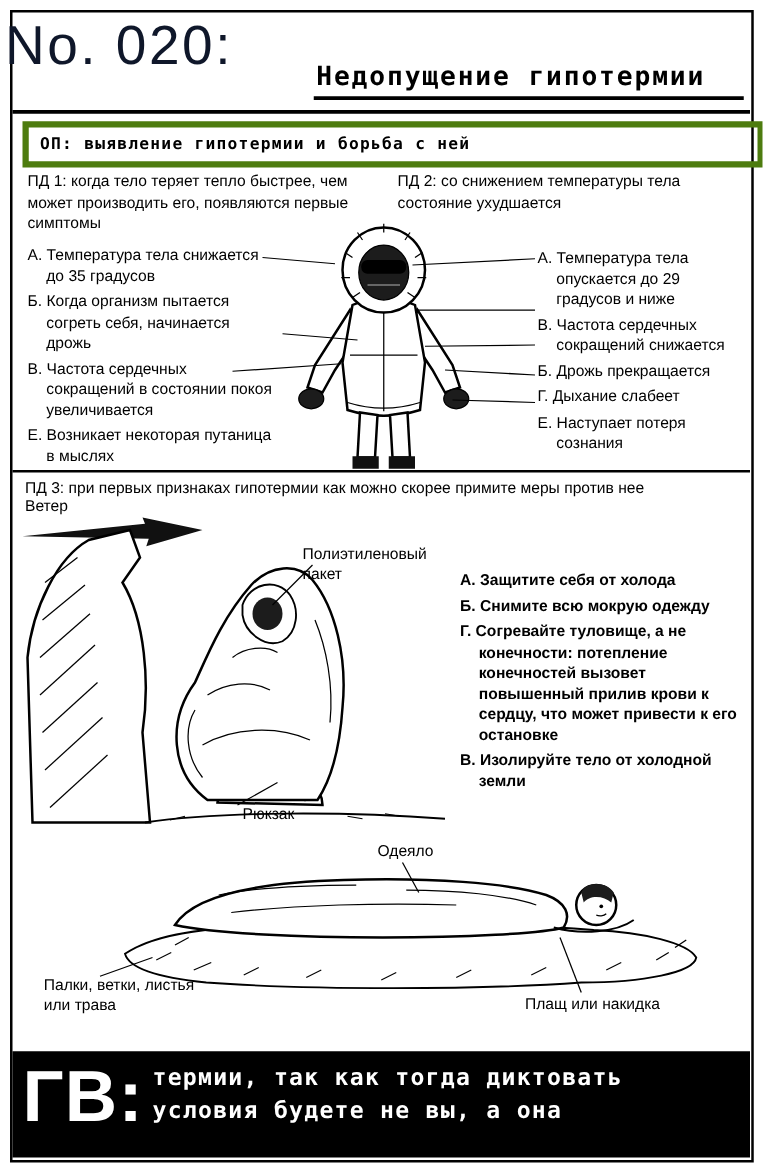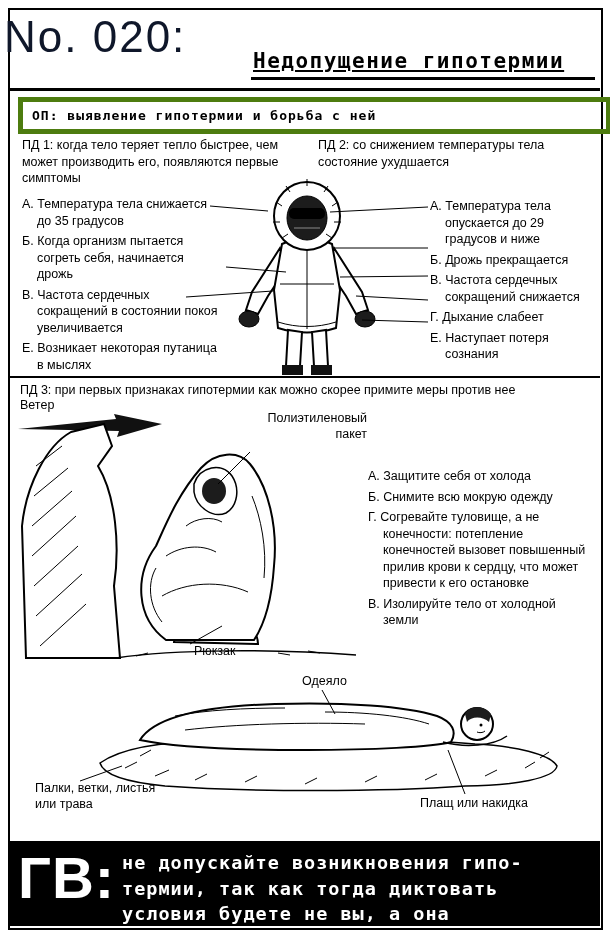"Недопущение гипотермии" .title { text-decoration: underline -> none }
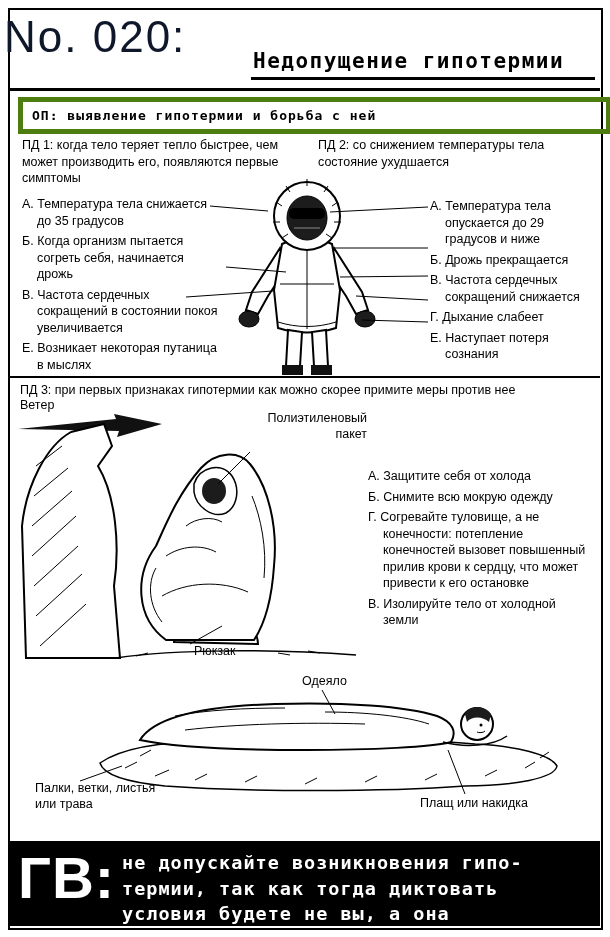"Б. Дрожь прекращается" div.li { order: before "В. Частота сердечных сокращений" -> after "В. Частота сердечных сокращений" }
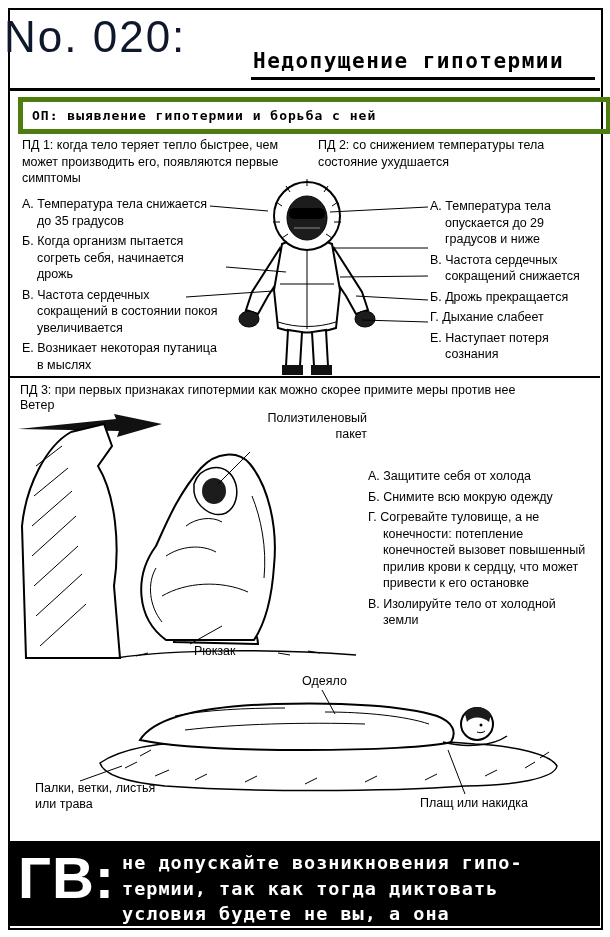"Полиэтиленовый пакет" .bag-label { text-align: right -> none; top: 411px -> 436px }
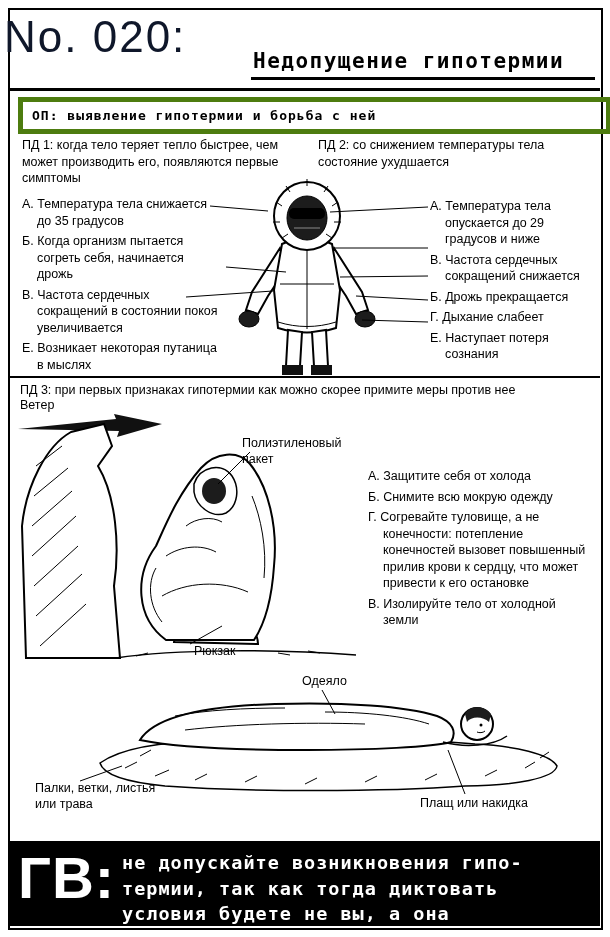"А. Защитите себя от холода" .pd3-list { font-weight: none -> bold; top: 468px -> 456px }
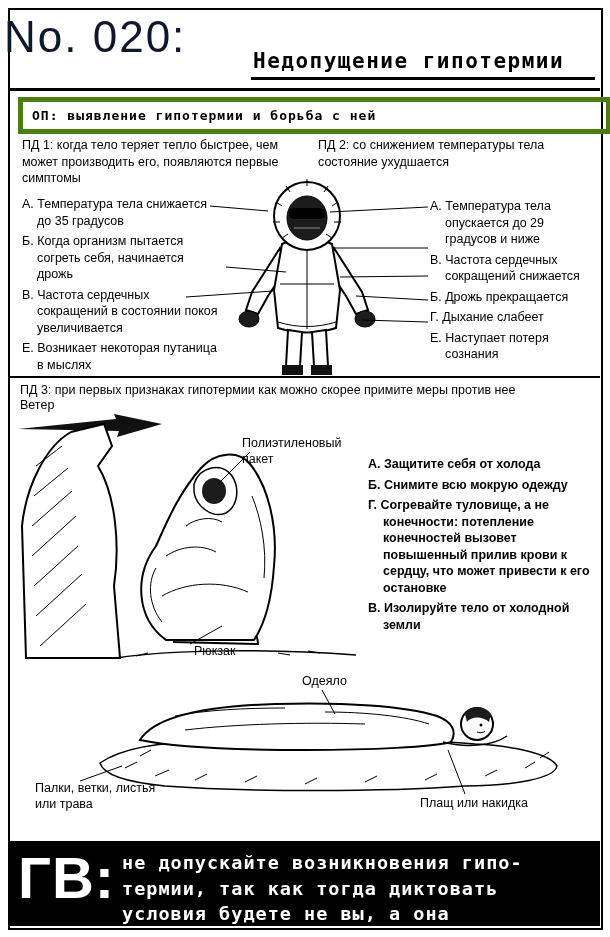"не допускайте возникновения гипо-" div { html: <div>не допускайте возникновения гипо-</div> -> none }
